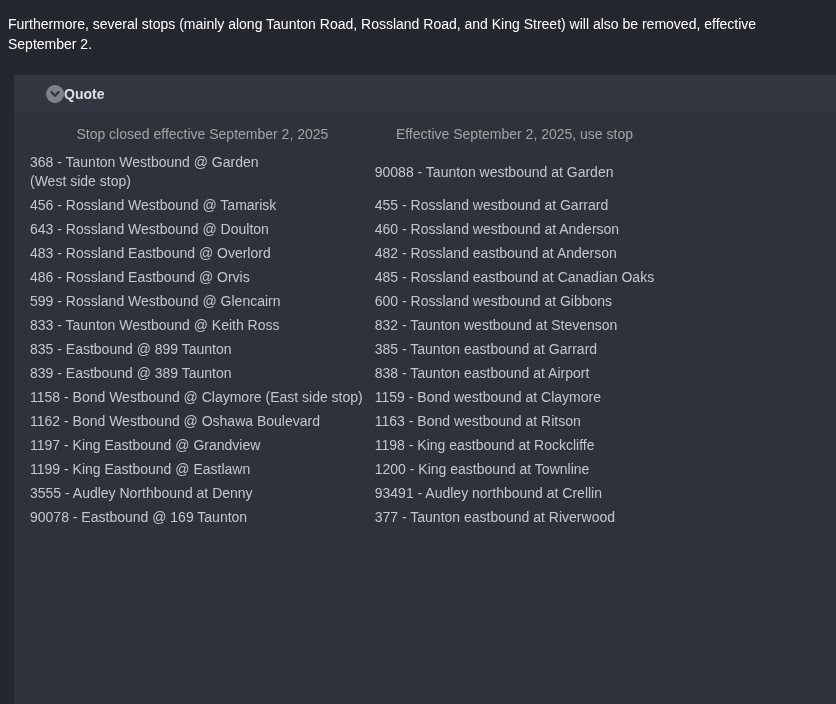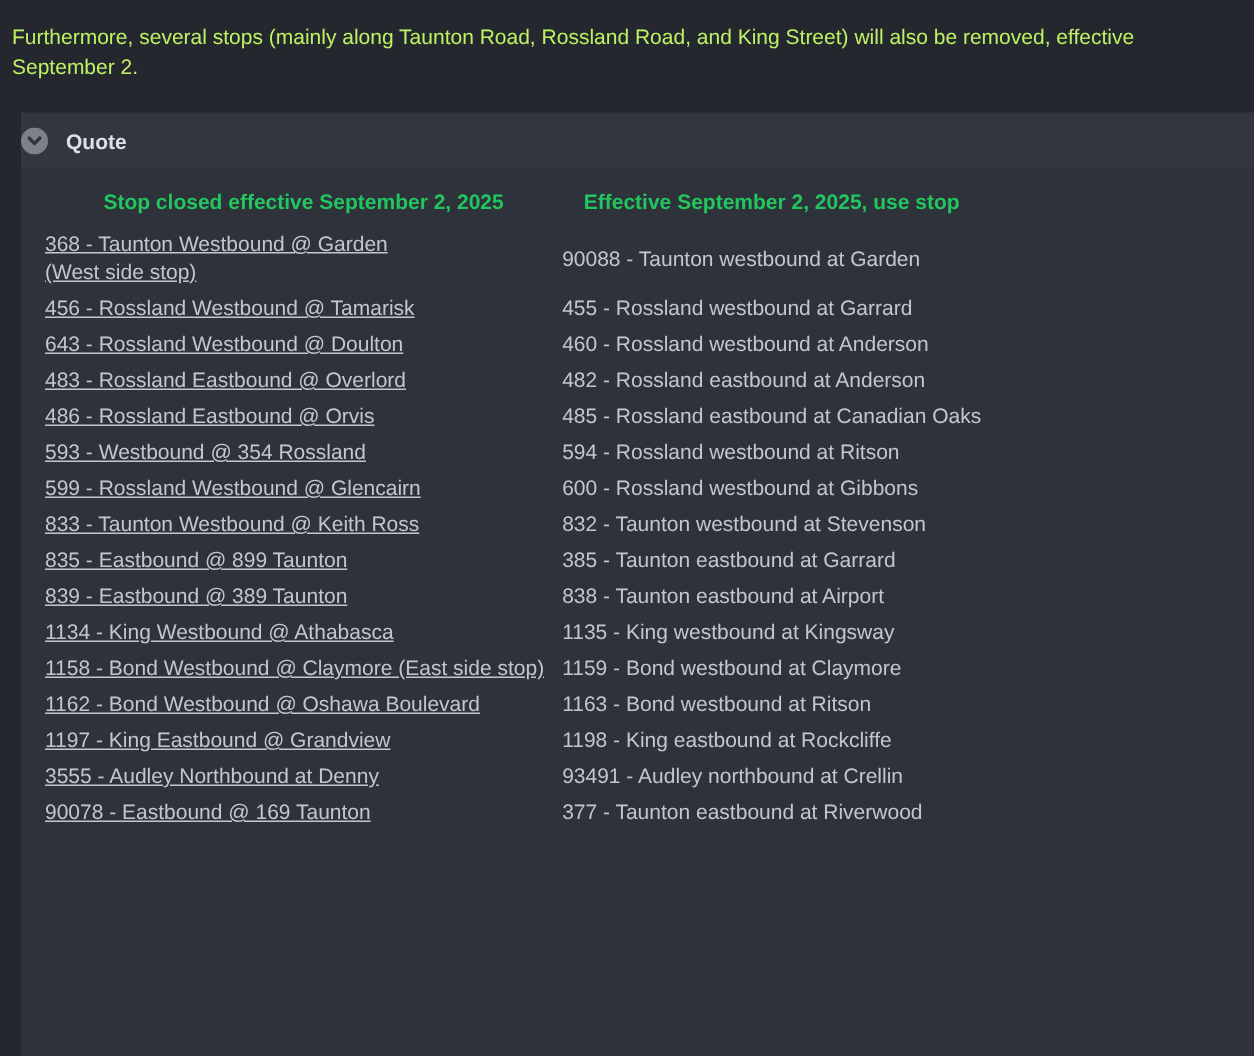"Furthermore, several stops (mainly along" .intro { color: #bef264 -> #ffffff }
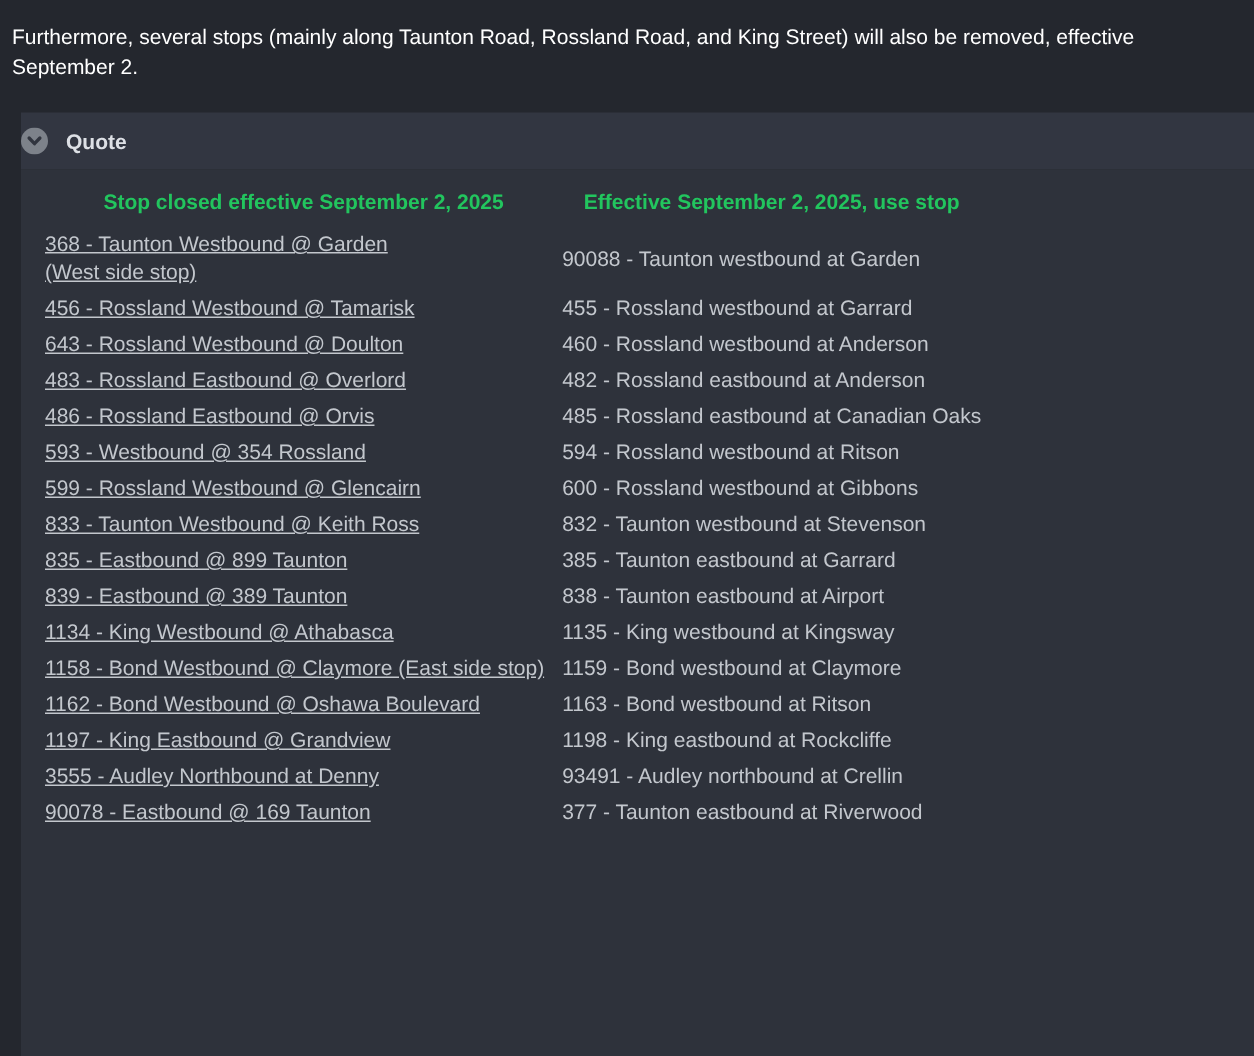"Quote" .quote-title { gap: 12px -> none; padding: 0 0 -> 0 32px }
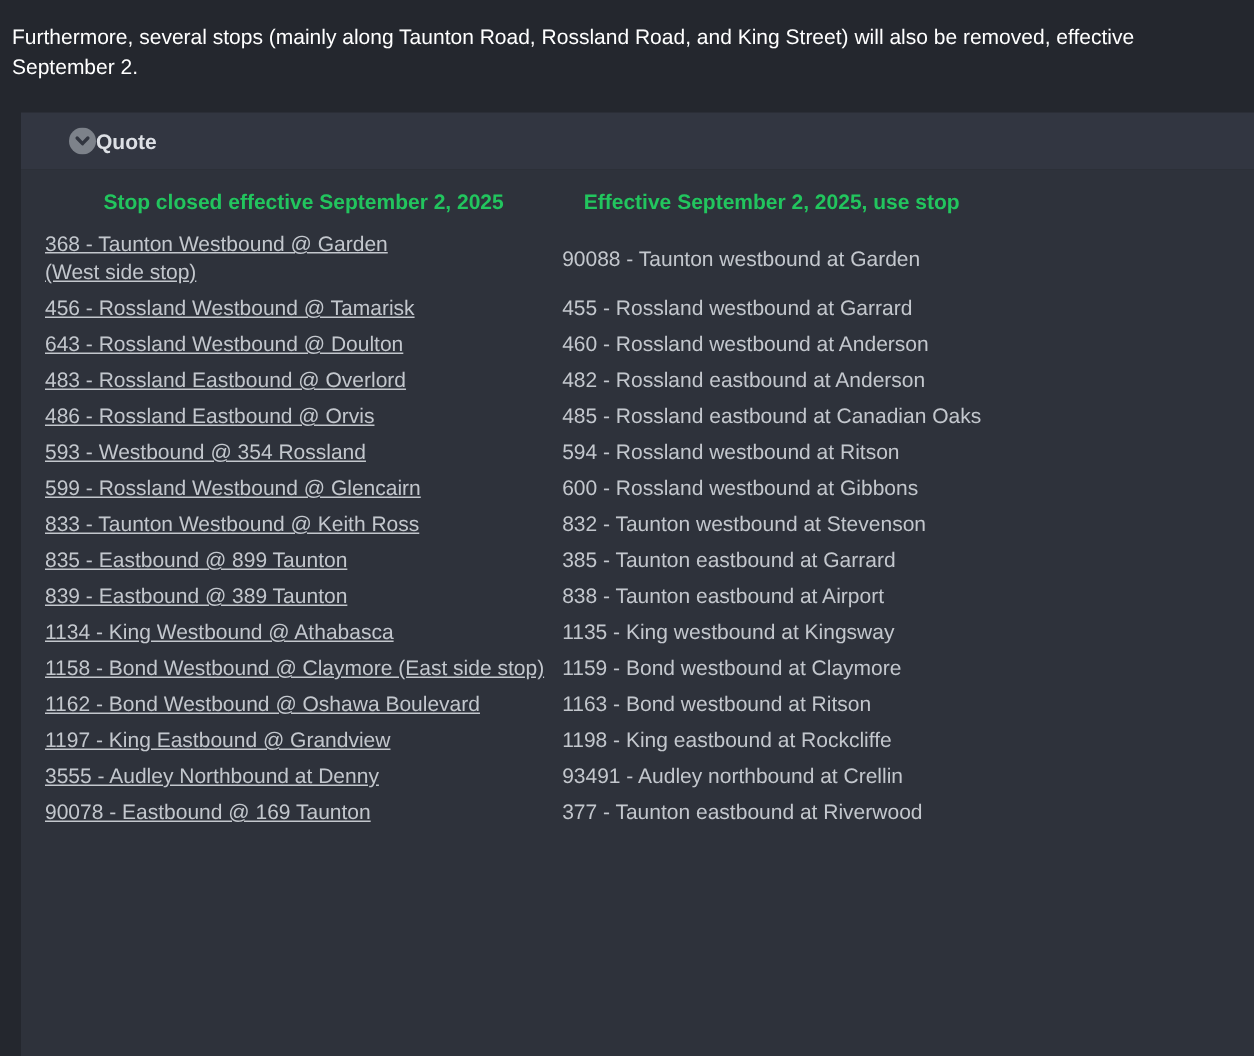"Stop closed effective September 2," table.stops th { color: #22c55e -> #a3a3a3; font-weight: 700 -> 400 }
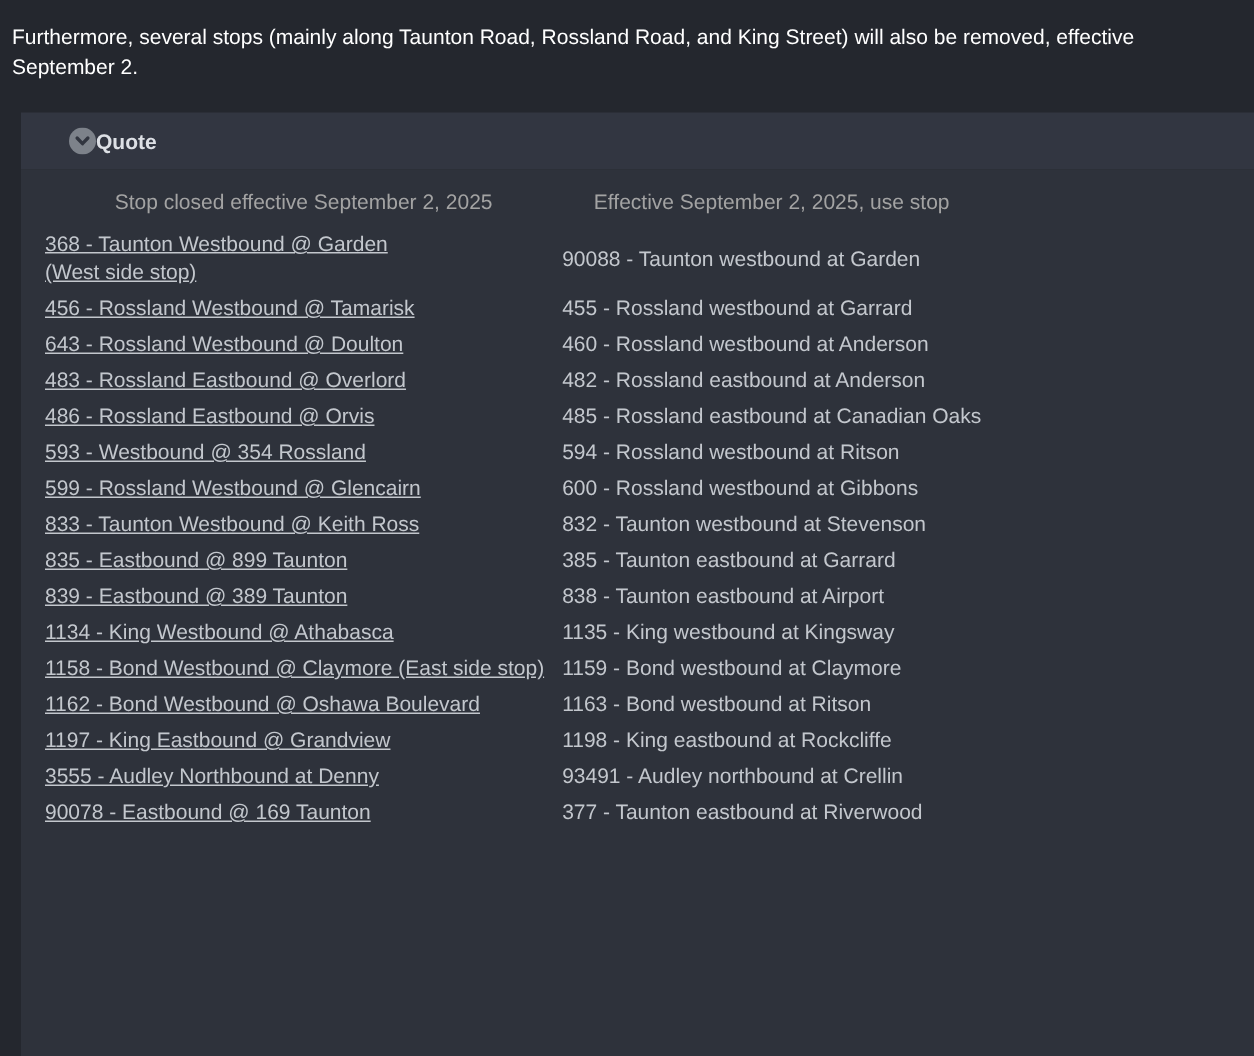"368 - Taunton Westbound @" table.stops td.closed { text-decoration: underline -> none }
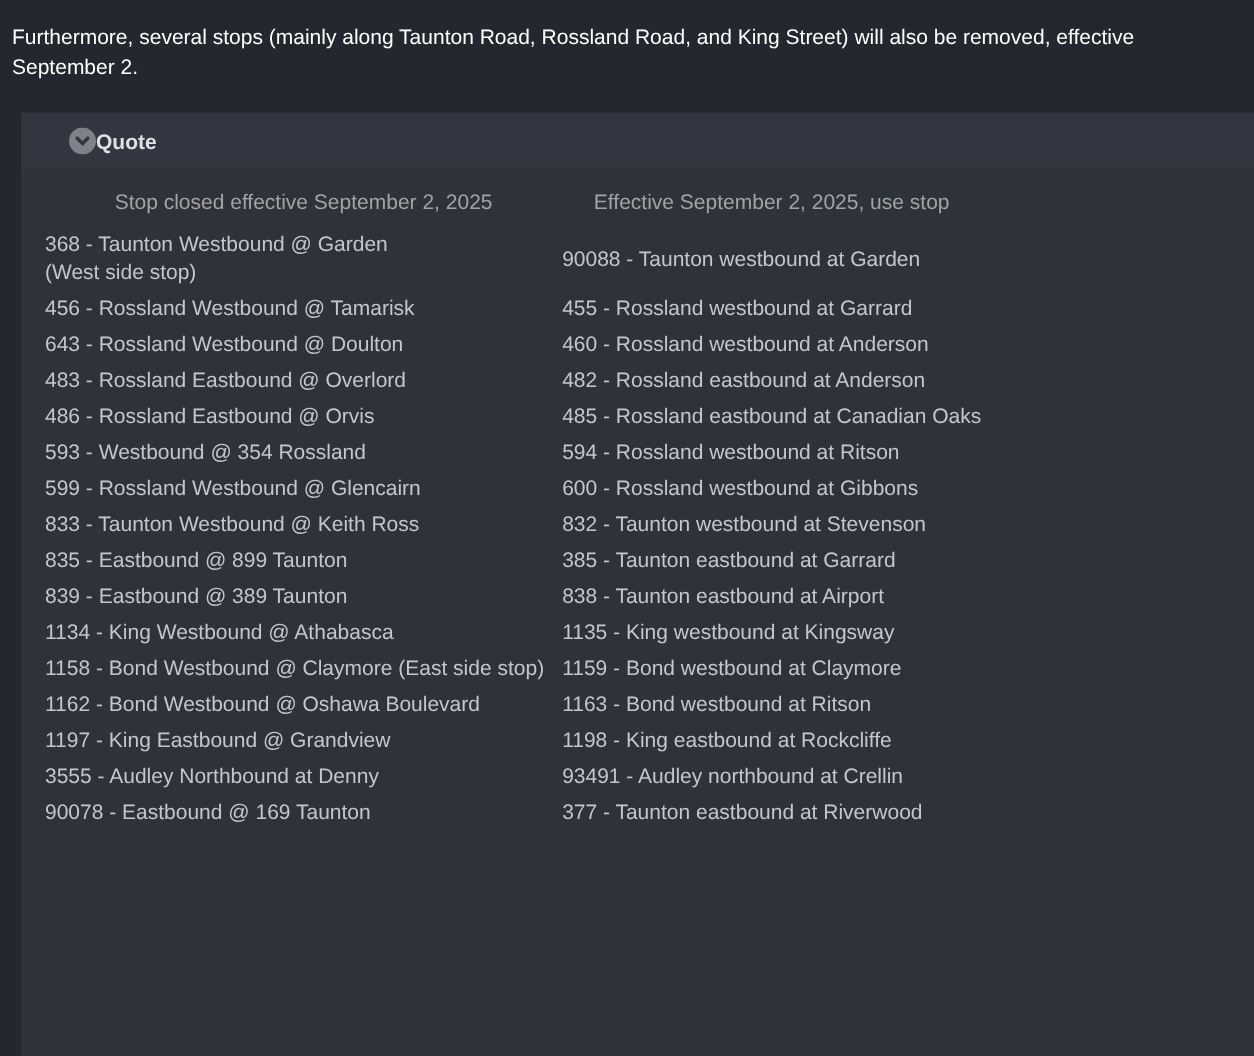"593 - Westbound @ 354" tr { html: <tr> <td>593 - Westbound @ 354 Rossland</td> <td>594 - Rossland westbound at Ritson</td> </tr> -> none }
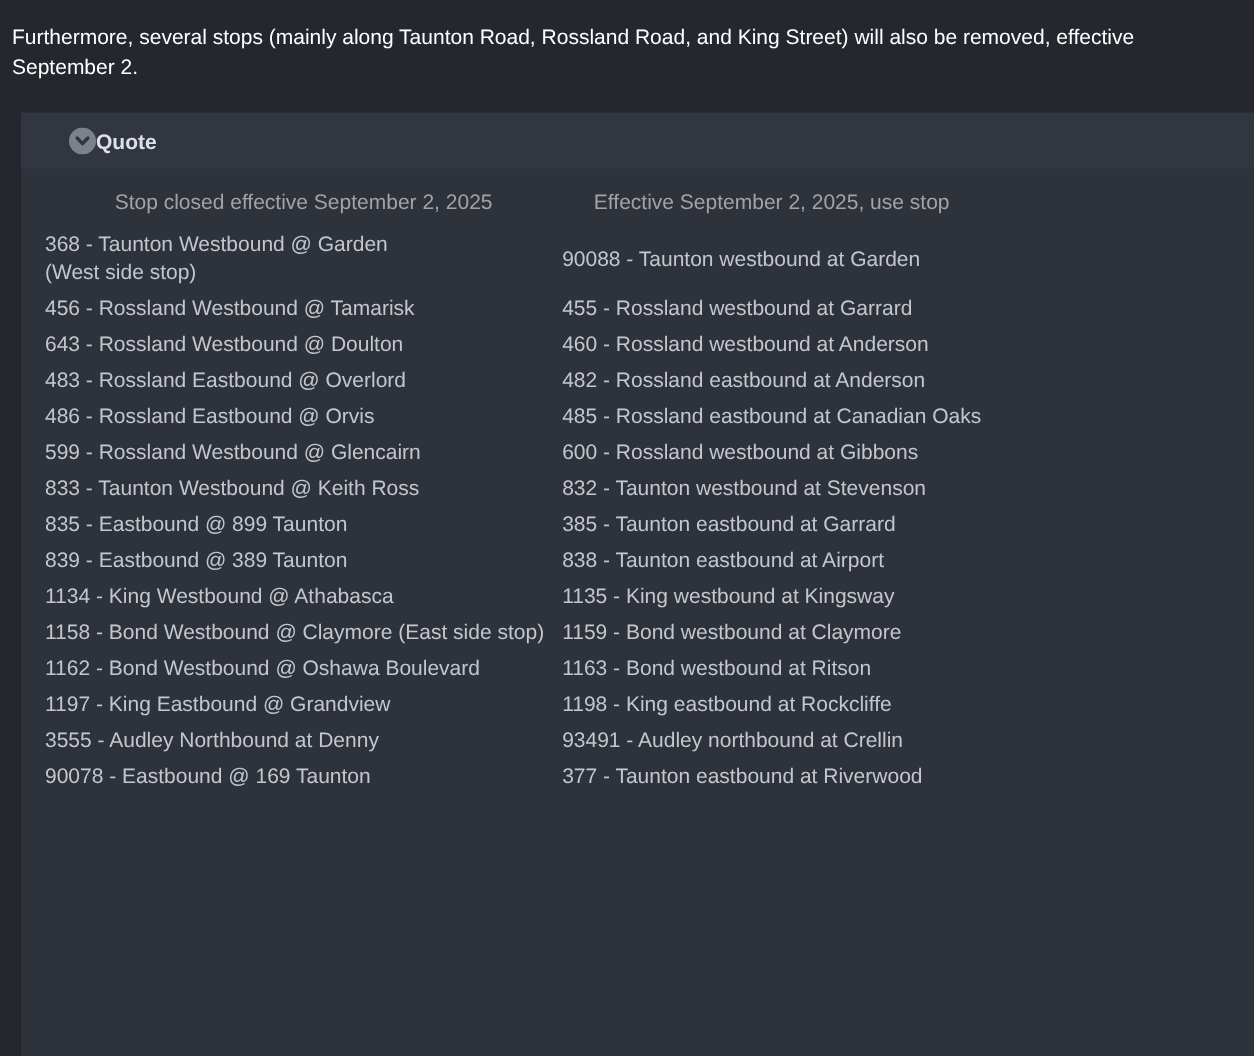"1134 - King Westbound @" tr { html: <tr> <td>1134 - King Westbound @ Athabasca</td> <td>1135 - King westbound at Kingsway</td> </tr> -> none }
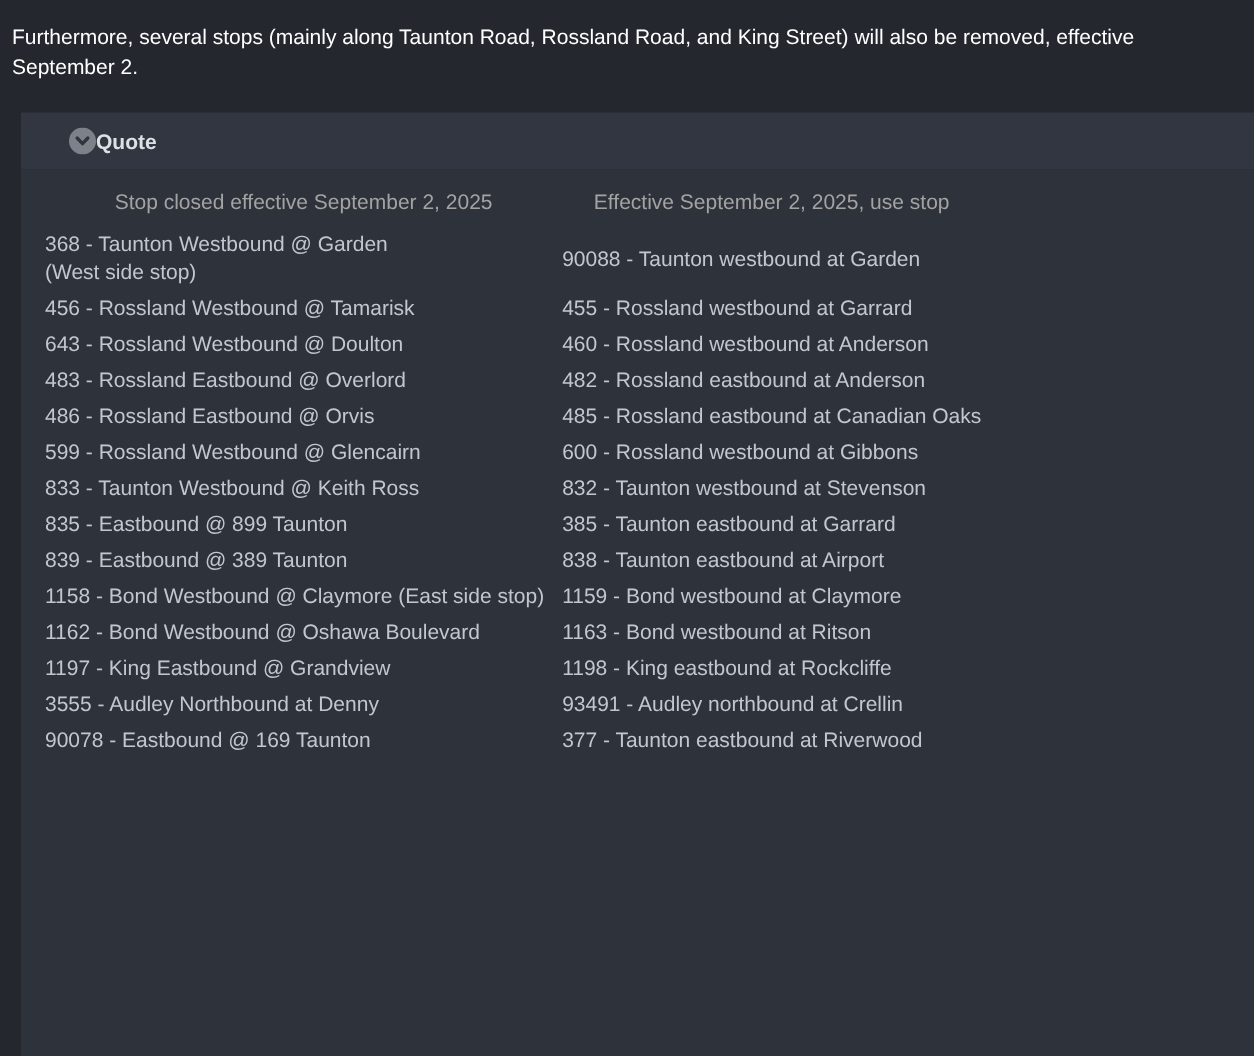"1199 - King Eastbound @" tr { html: none -> <tr> <td>1199 - King Eastbound @ Eastlawn</td> <td>1200 - King eastbound at Townline</td> </tr> }
